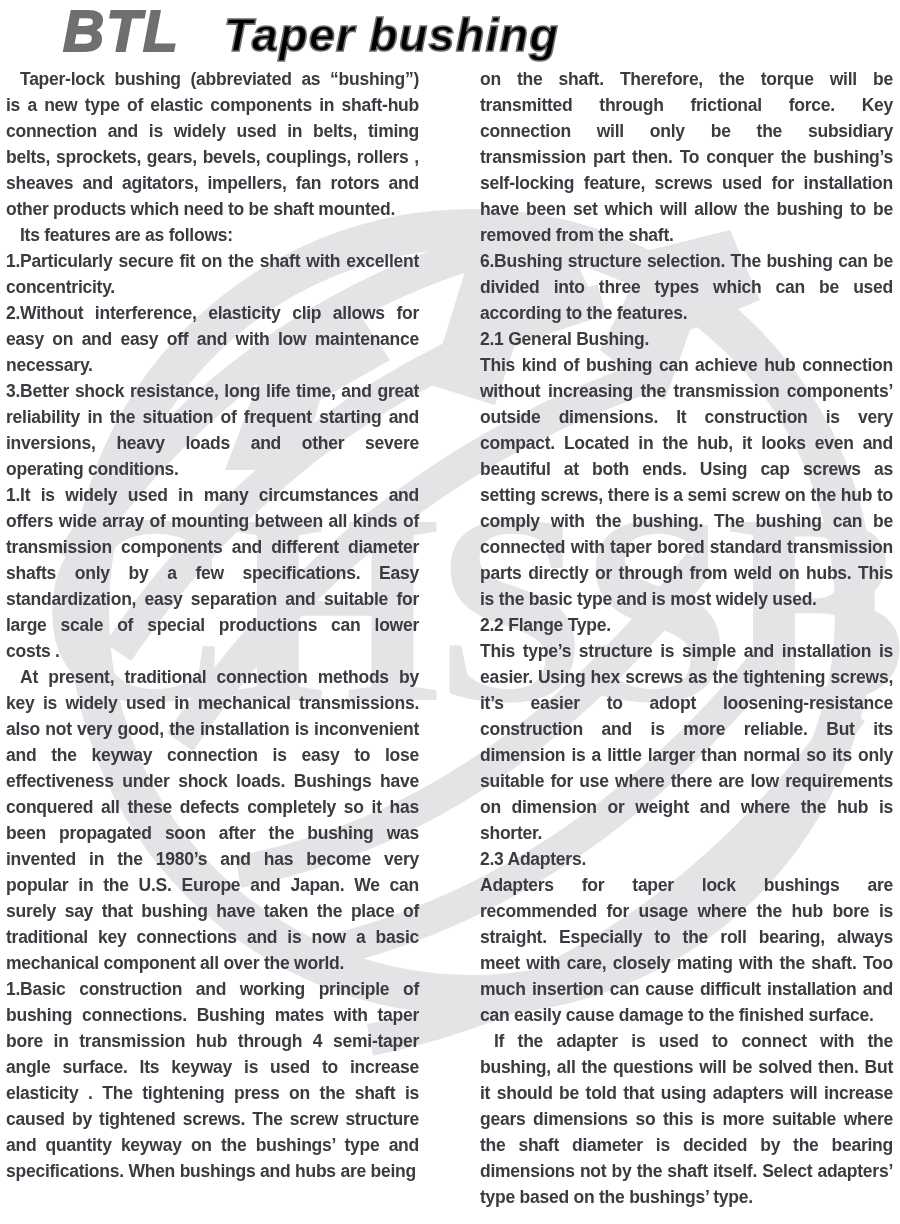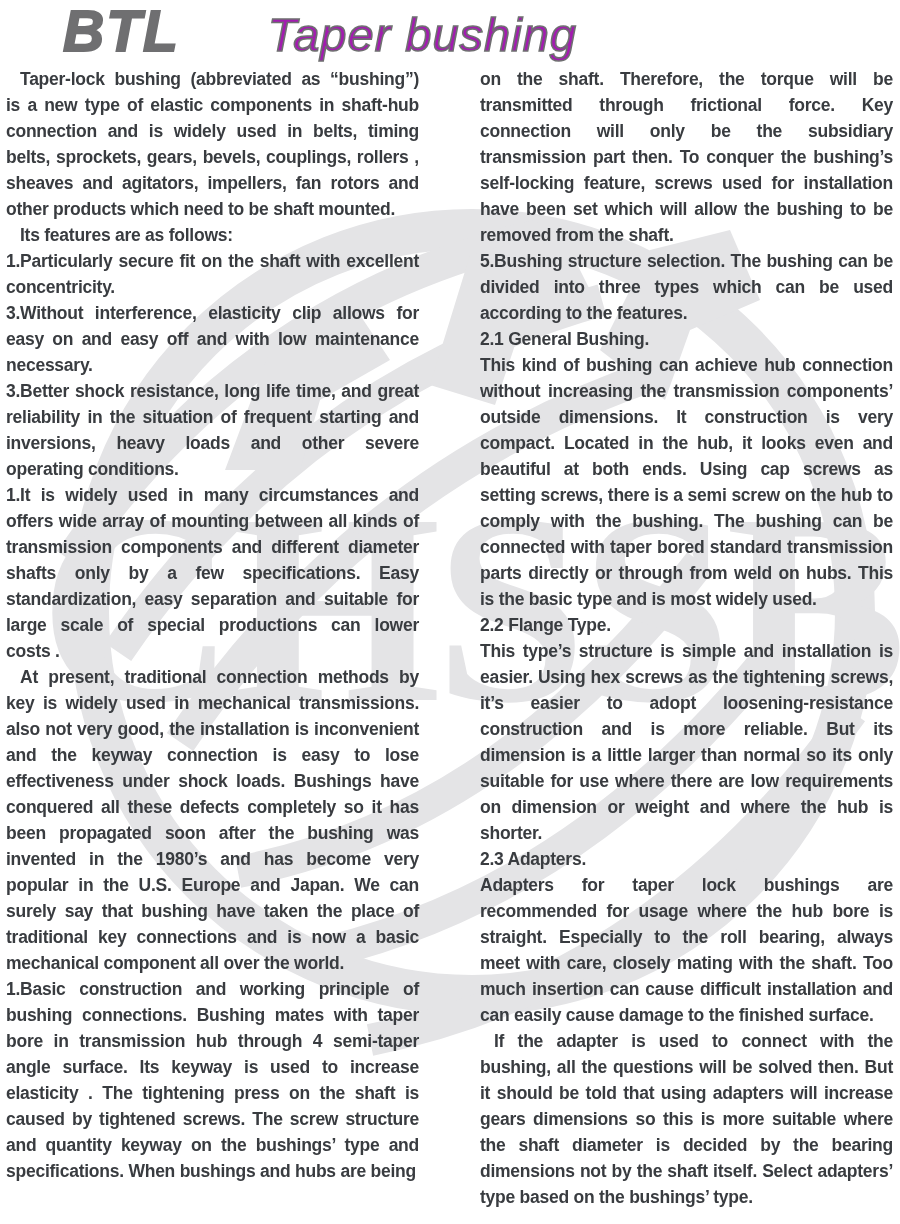"Taper bushing" .product { color: #a21caf -> #000000; font-weight: normal -> bold; margin-left: 44px -> none }
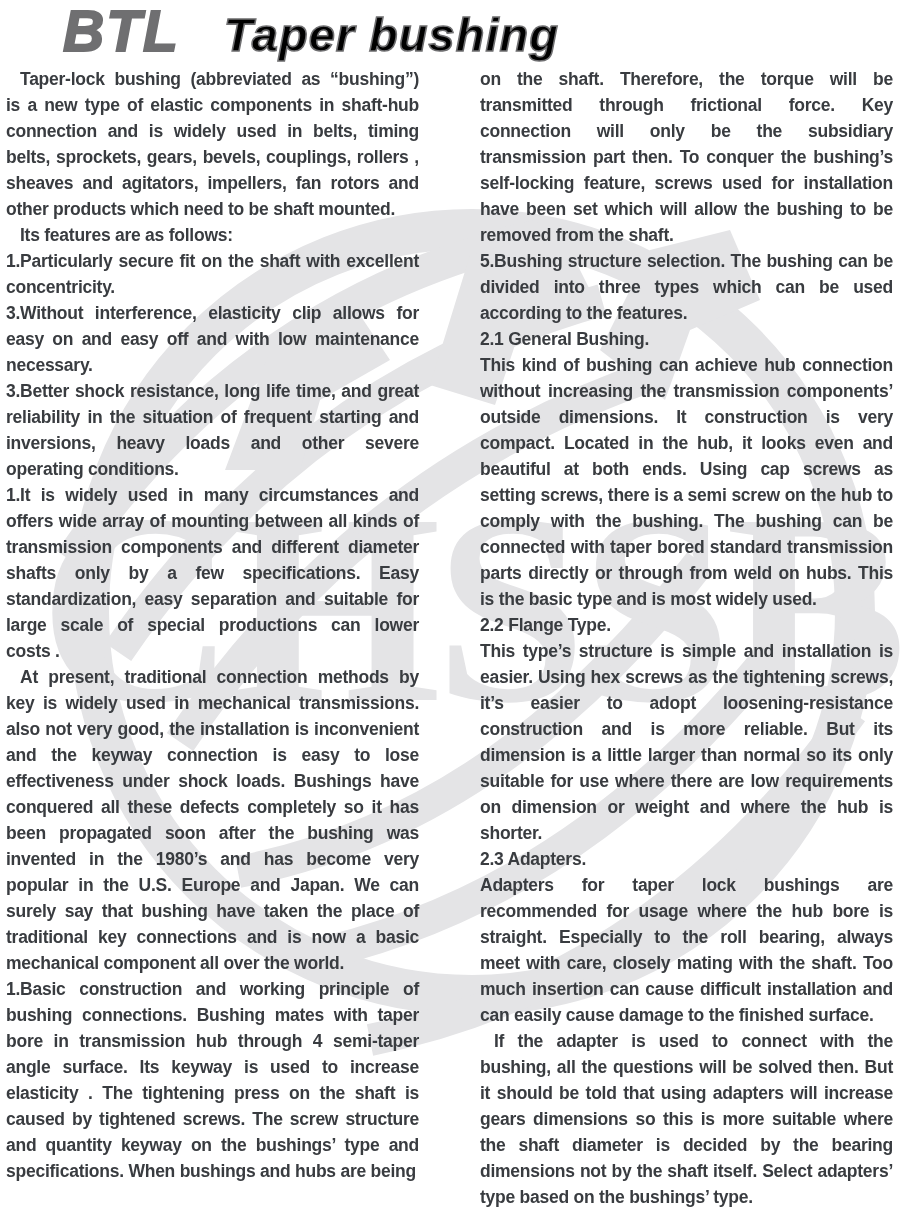"5.Bushing structure selection. The" div.line { text: 5.Bushing -> 6.Bushing }
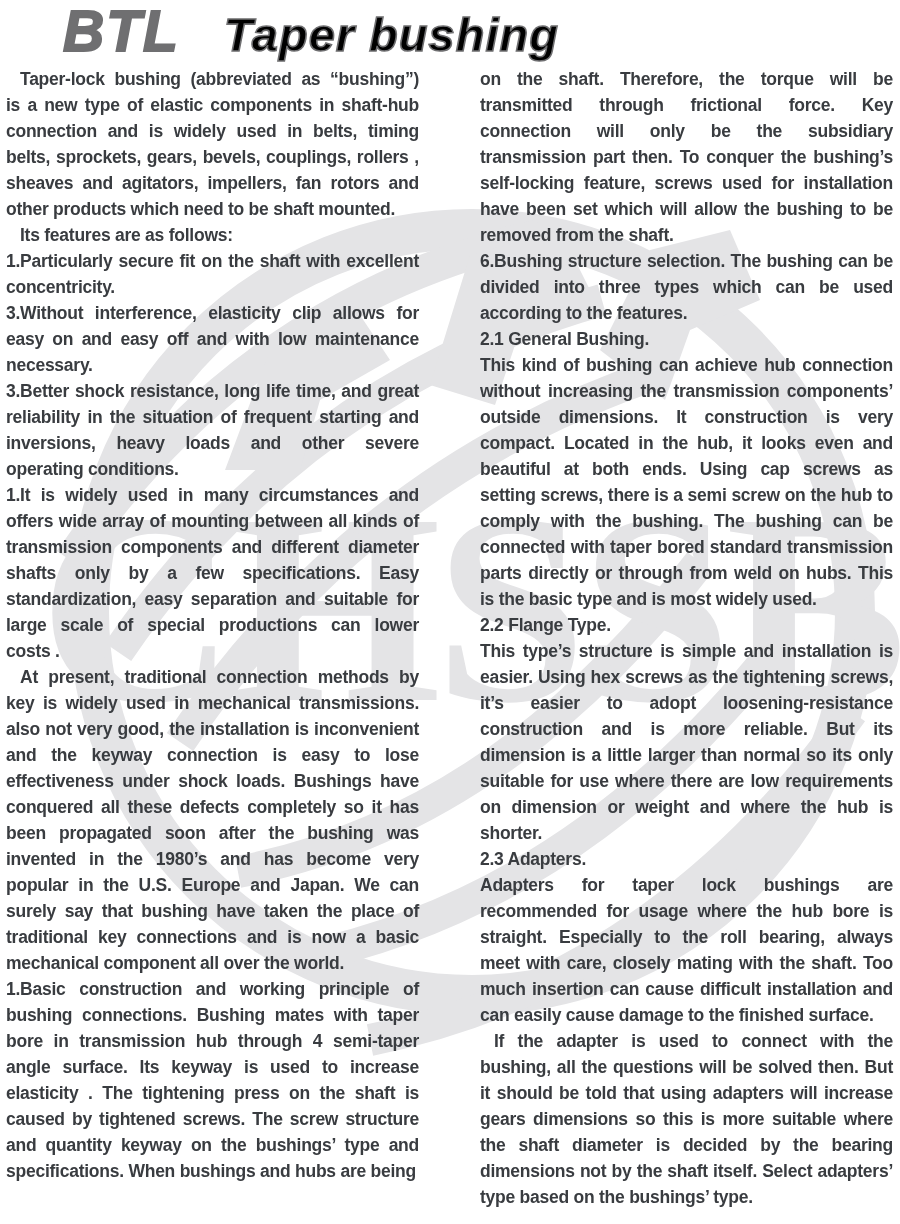"3.Without interference, elasticity clip" div.line { text: 3.Without -> 2.Without }
